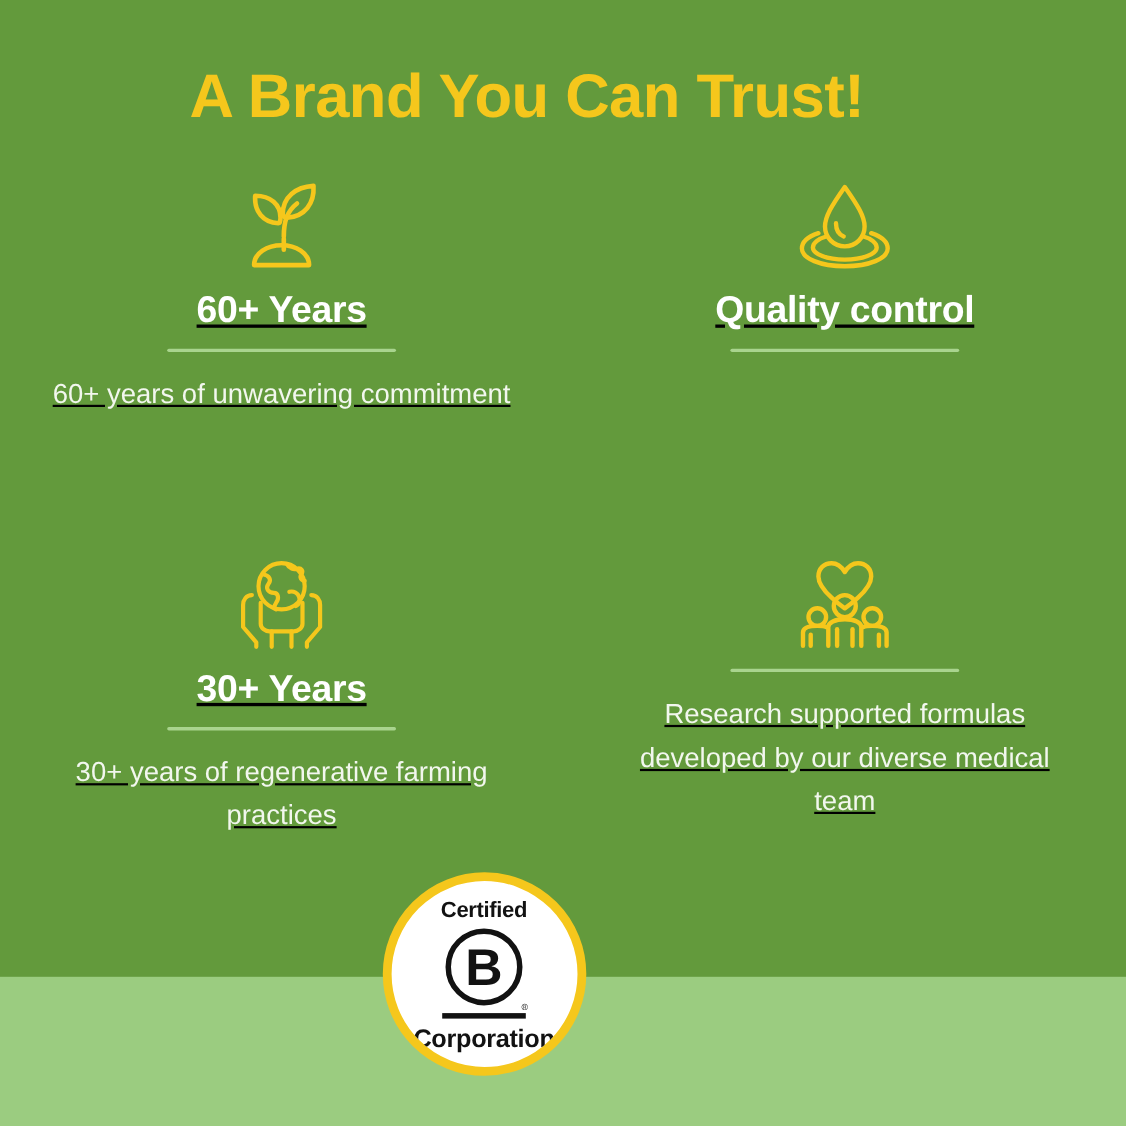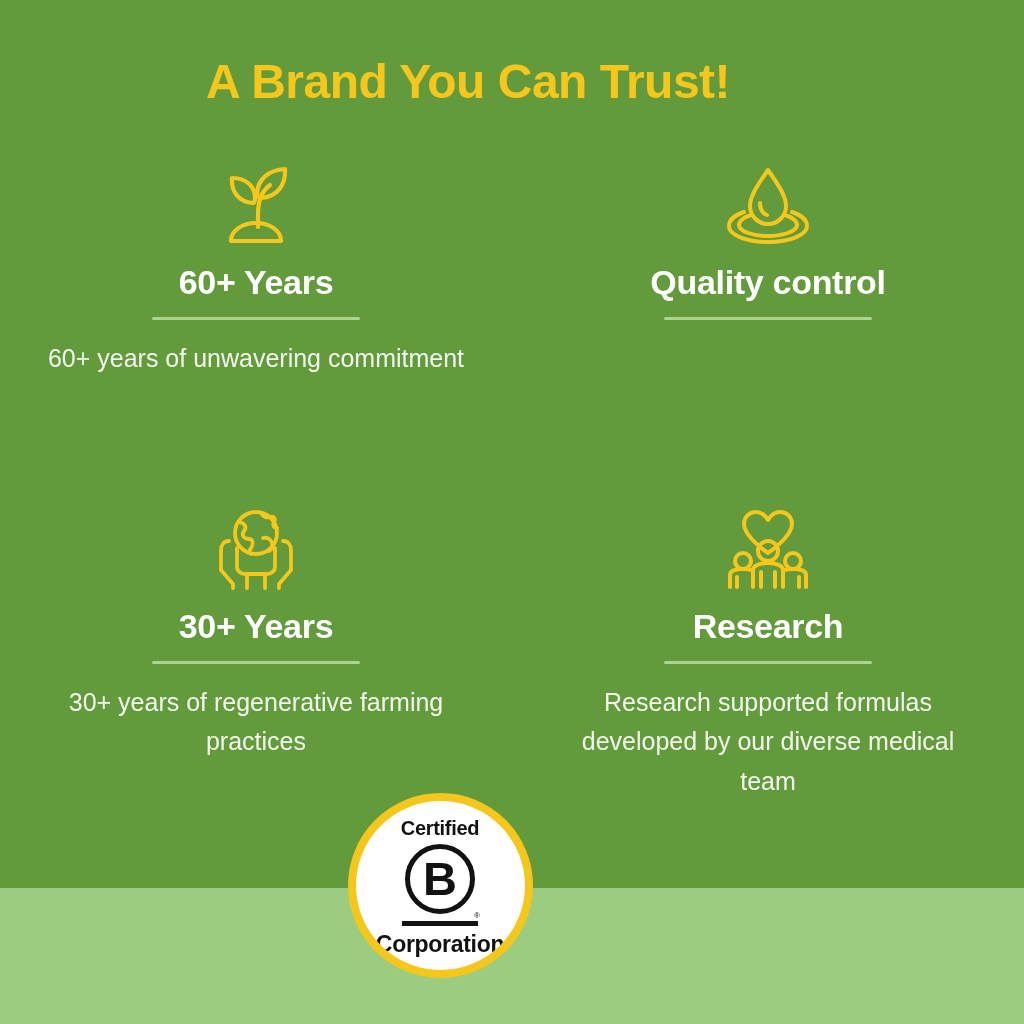"A Brand You Can Trust!" #headline { font-size: 48px -> 56px; left: 0 -> 11px }
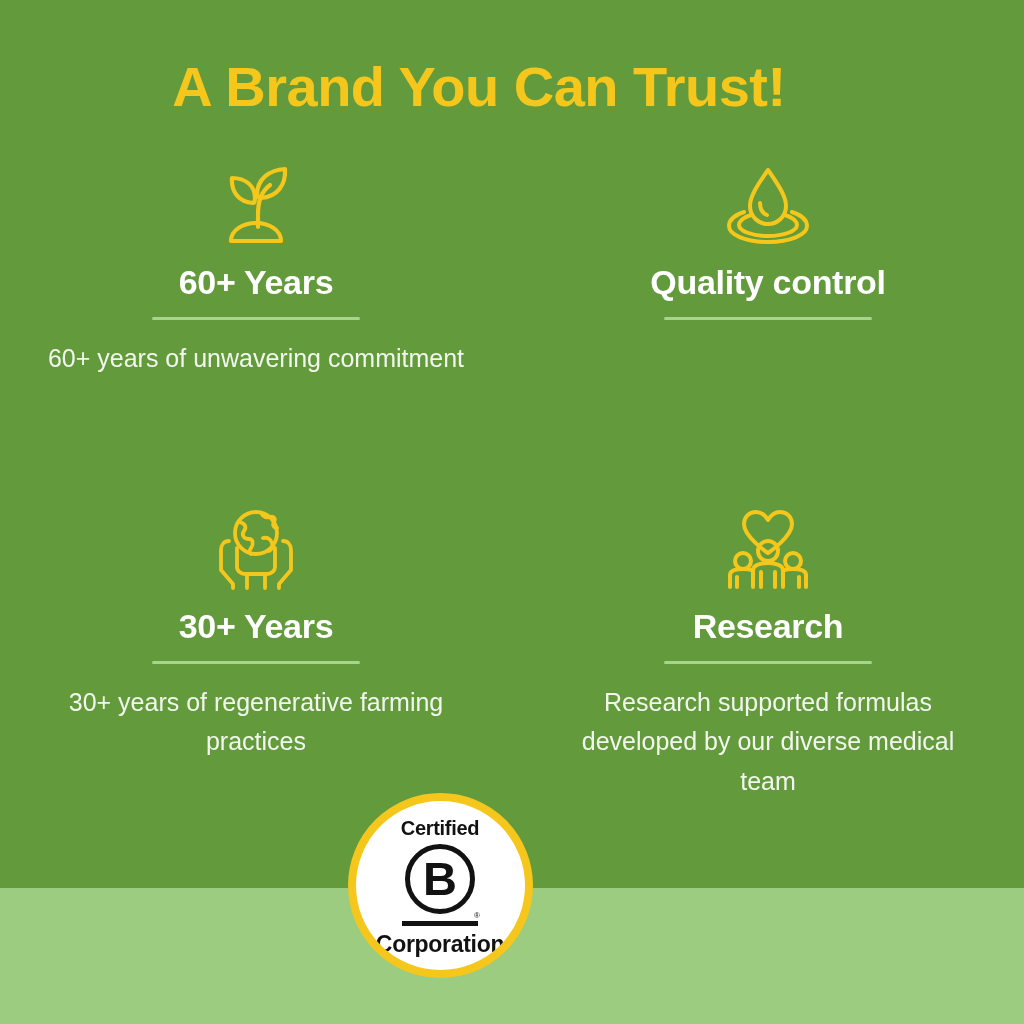"60+ Years" .feature-row { text-decoration: none -> underline }
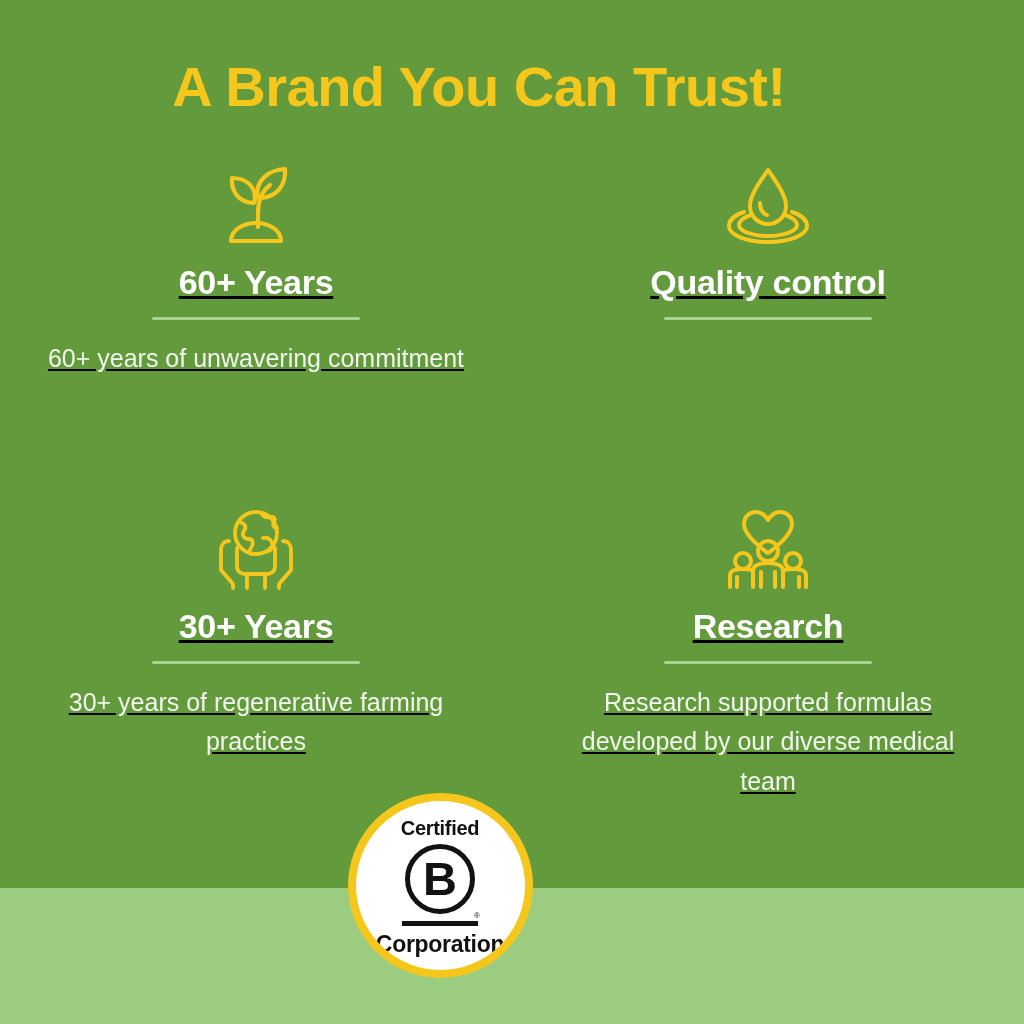"Research" div.feature-title { html: <div>Research</div> -> none }
